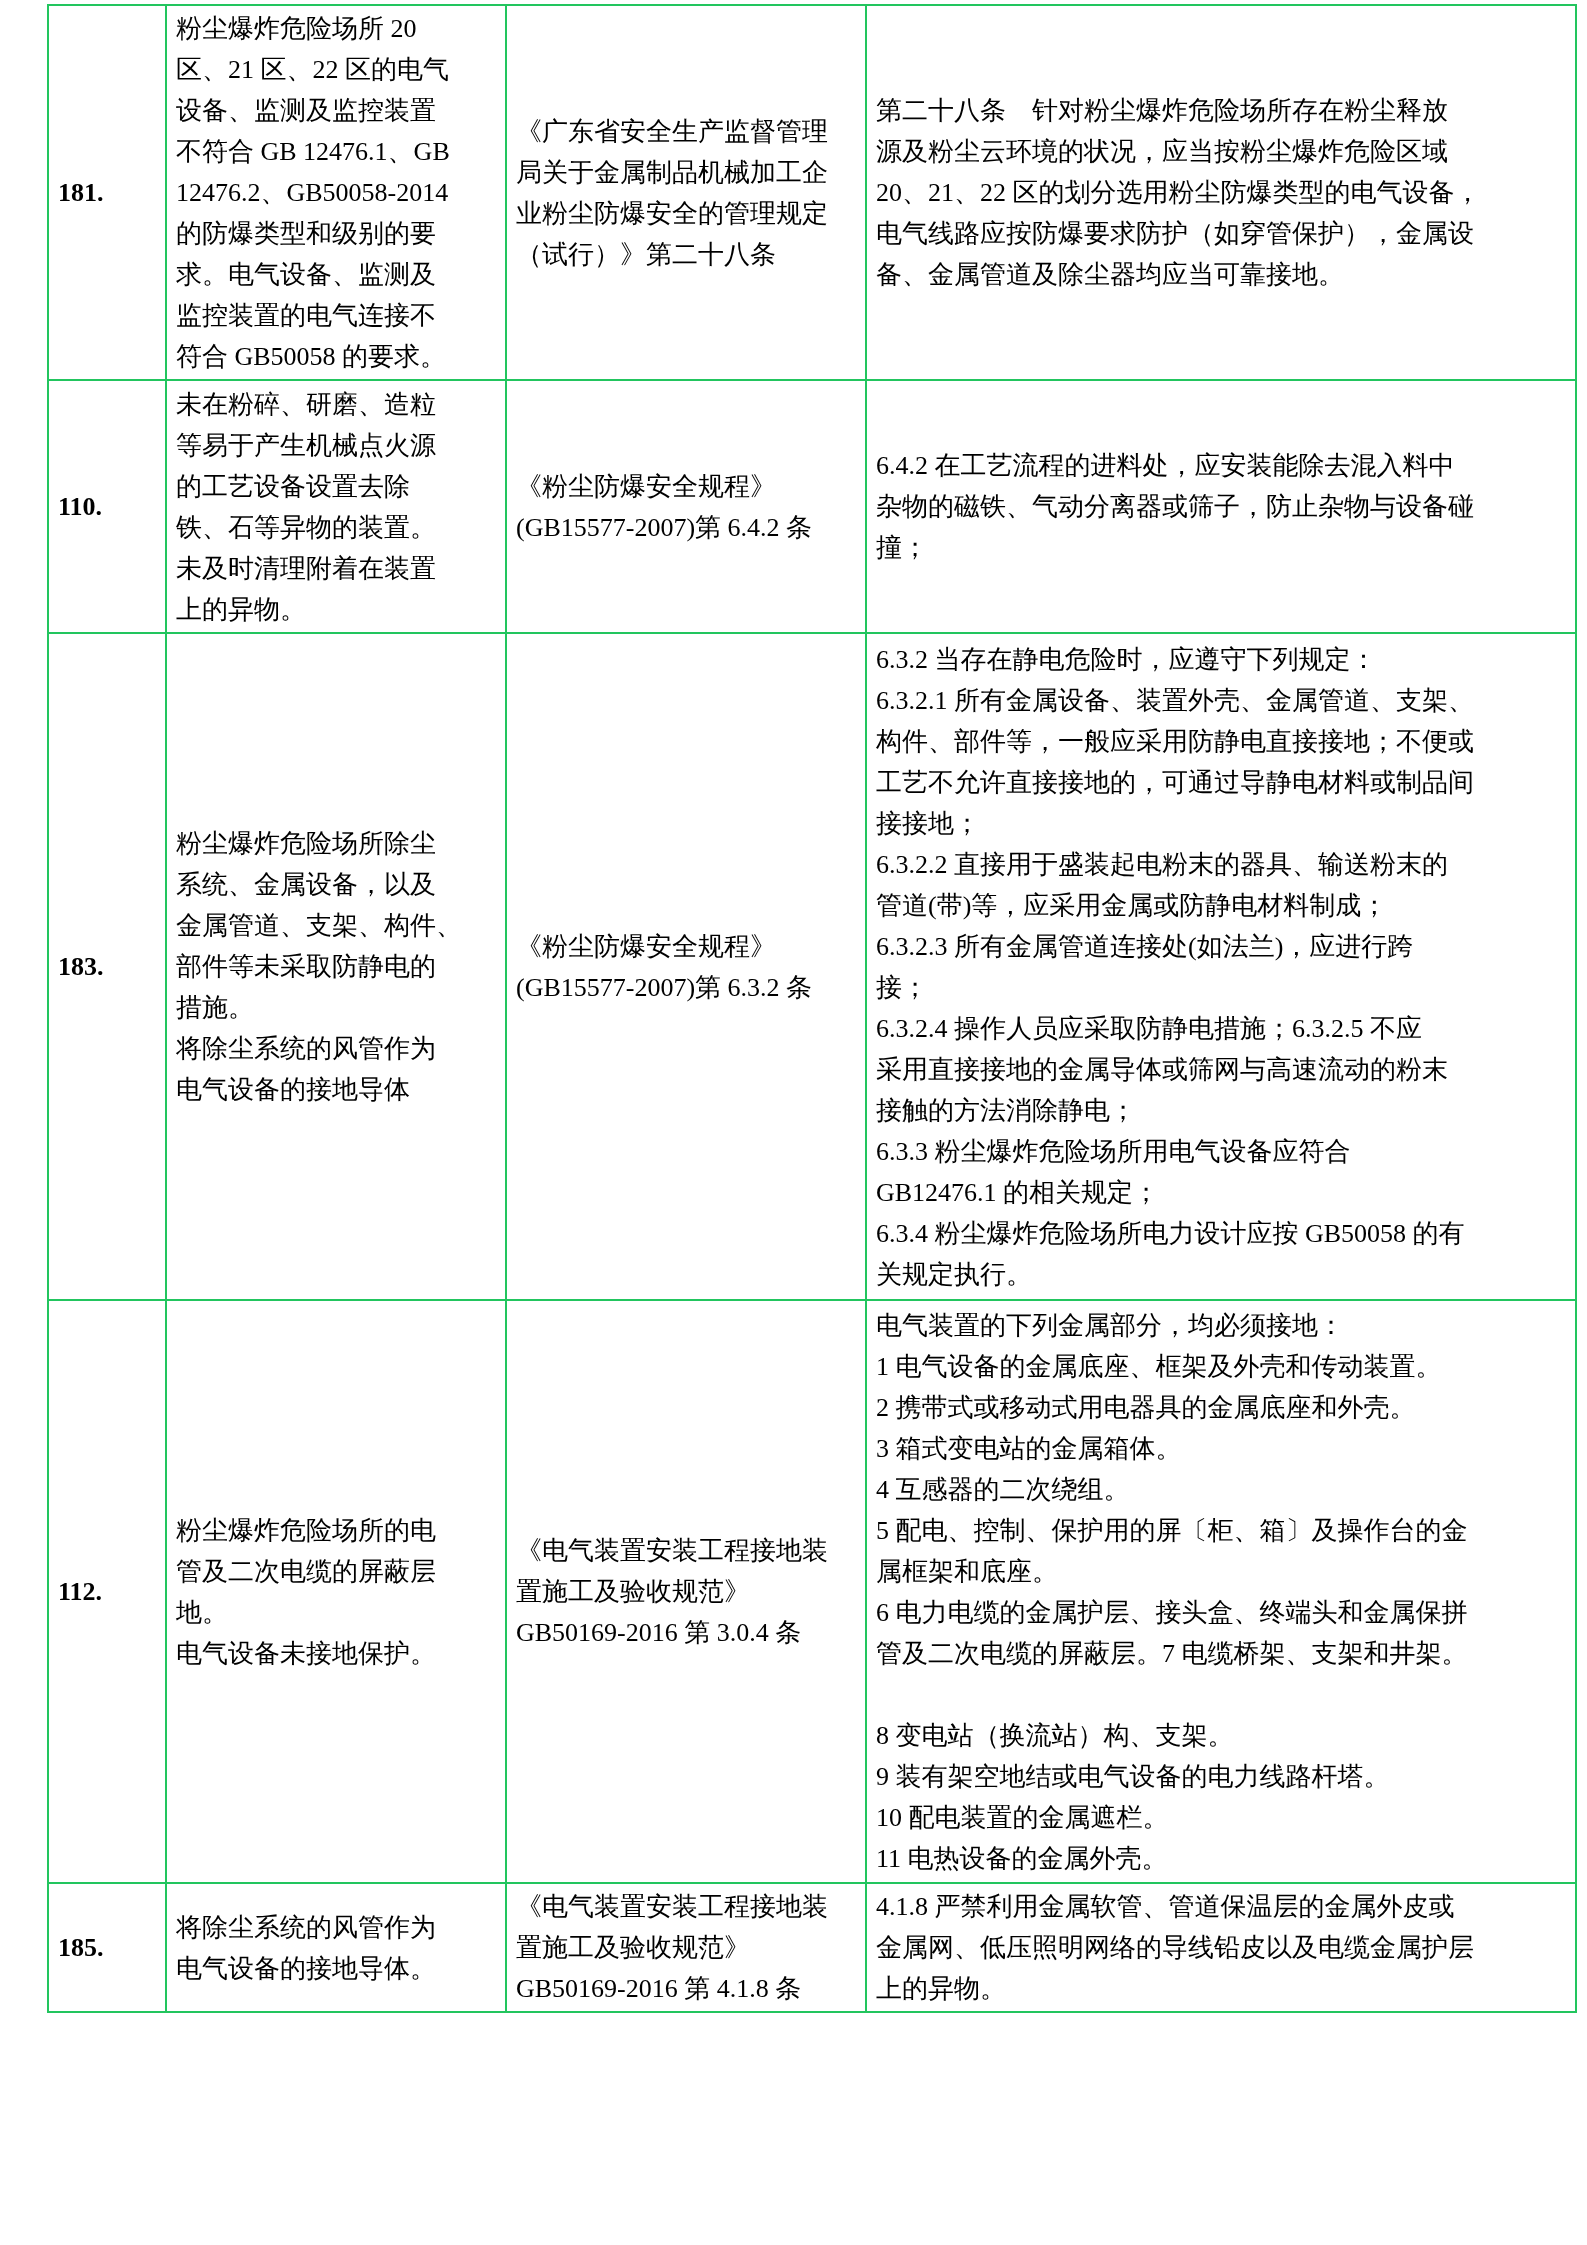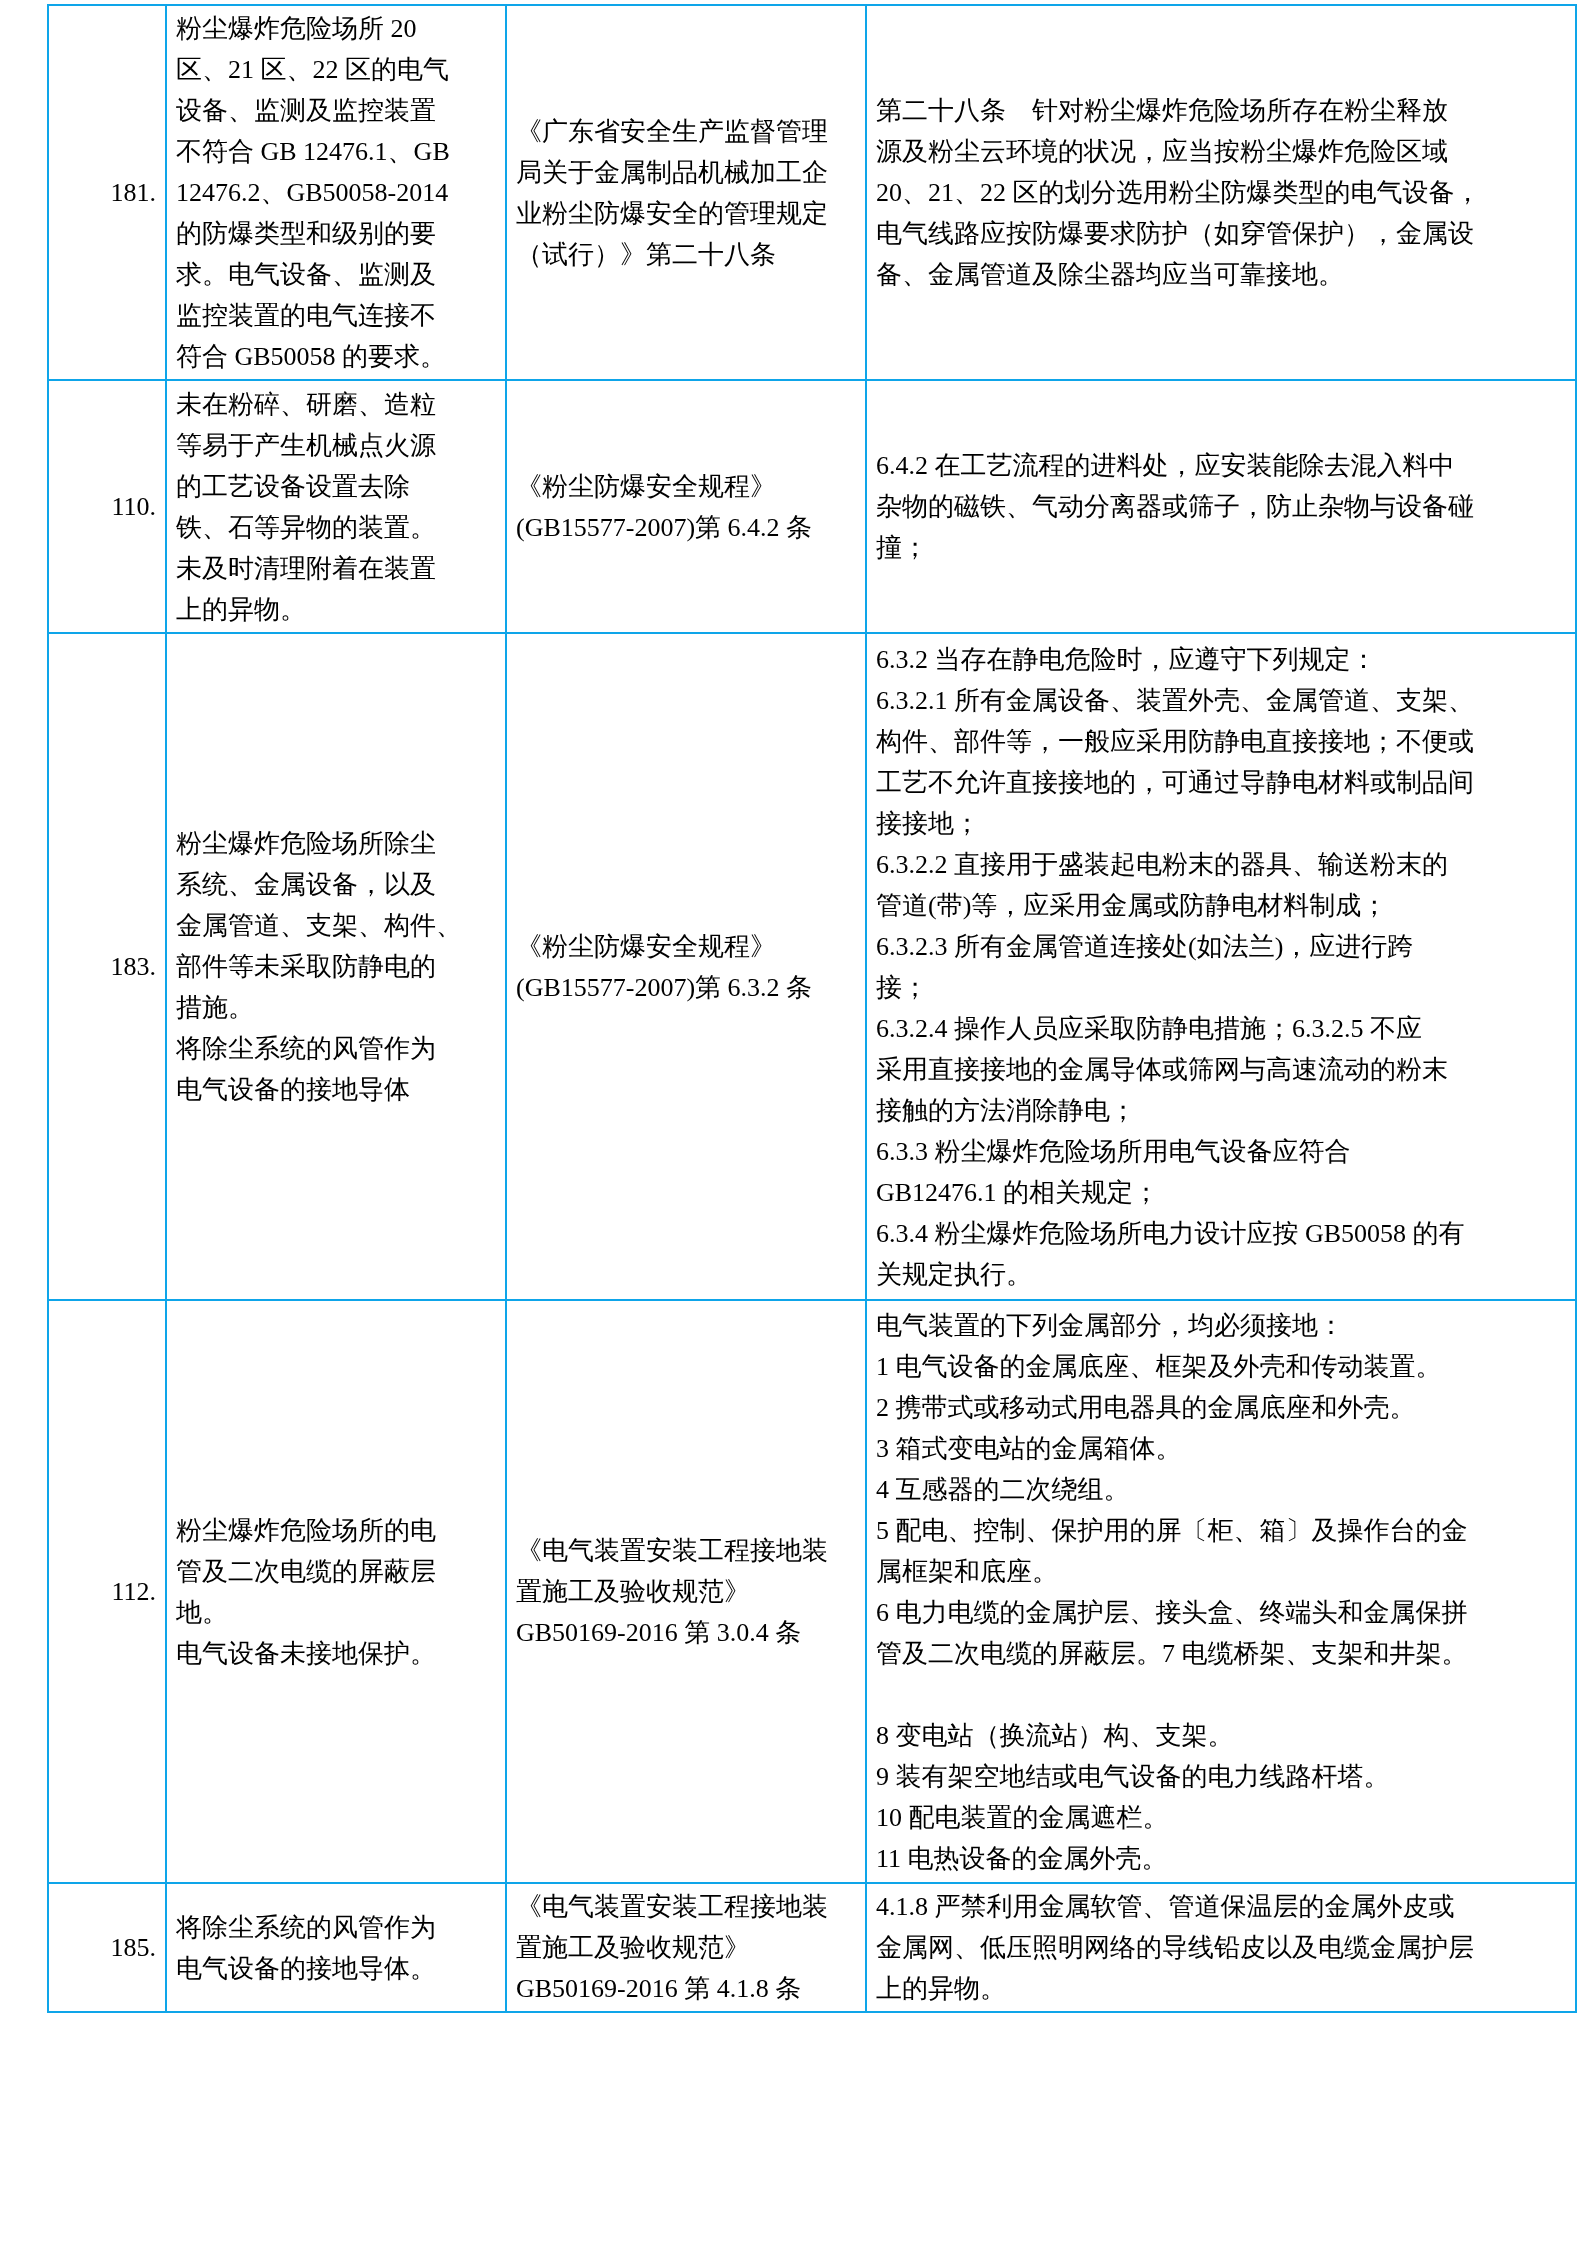"粉尘爆炸危险场所 20" table.doc-table td { border: 2px solid #0ea5e9 -> 2px solid #22c55e }
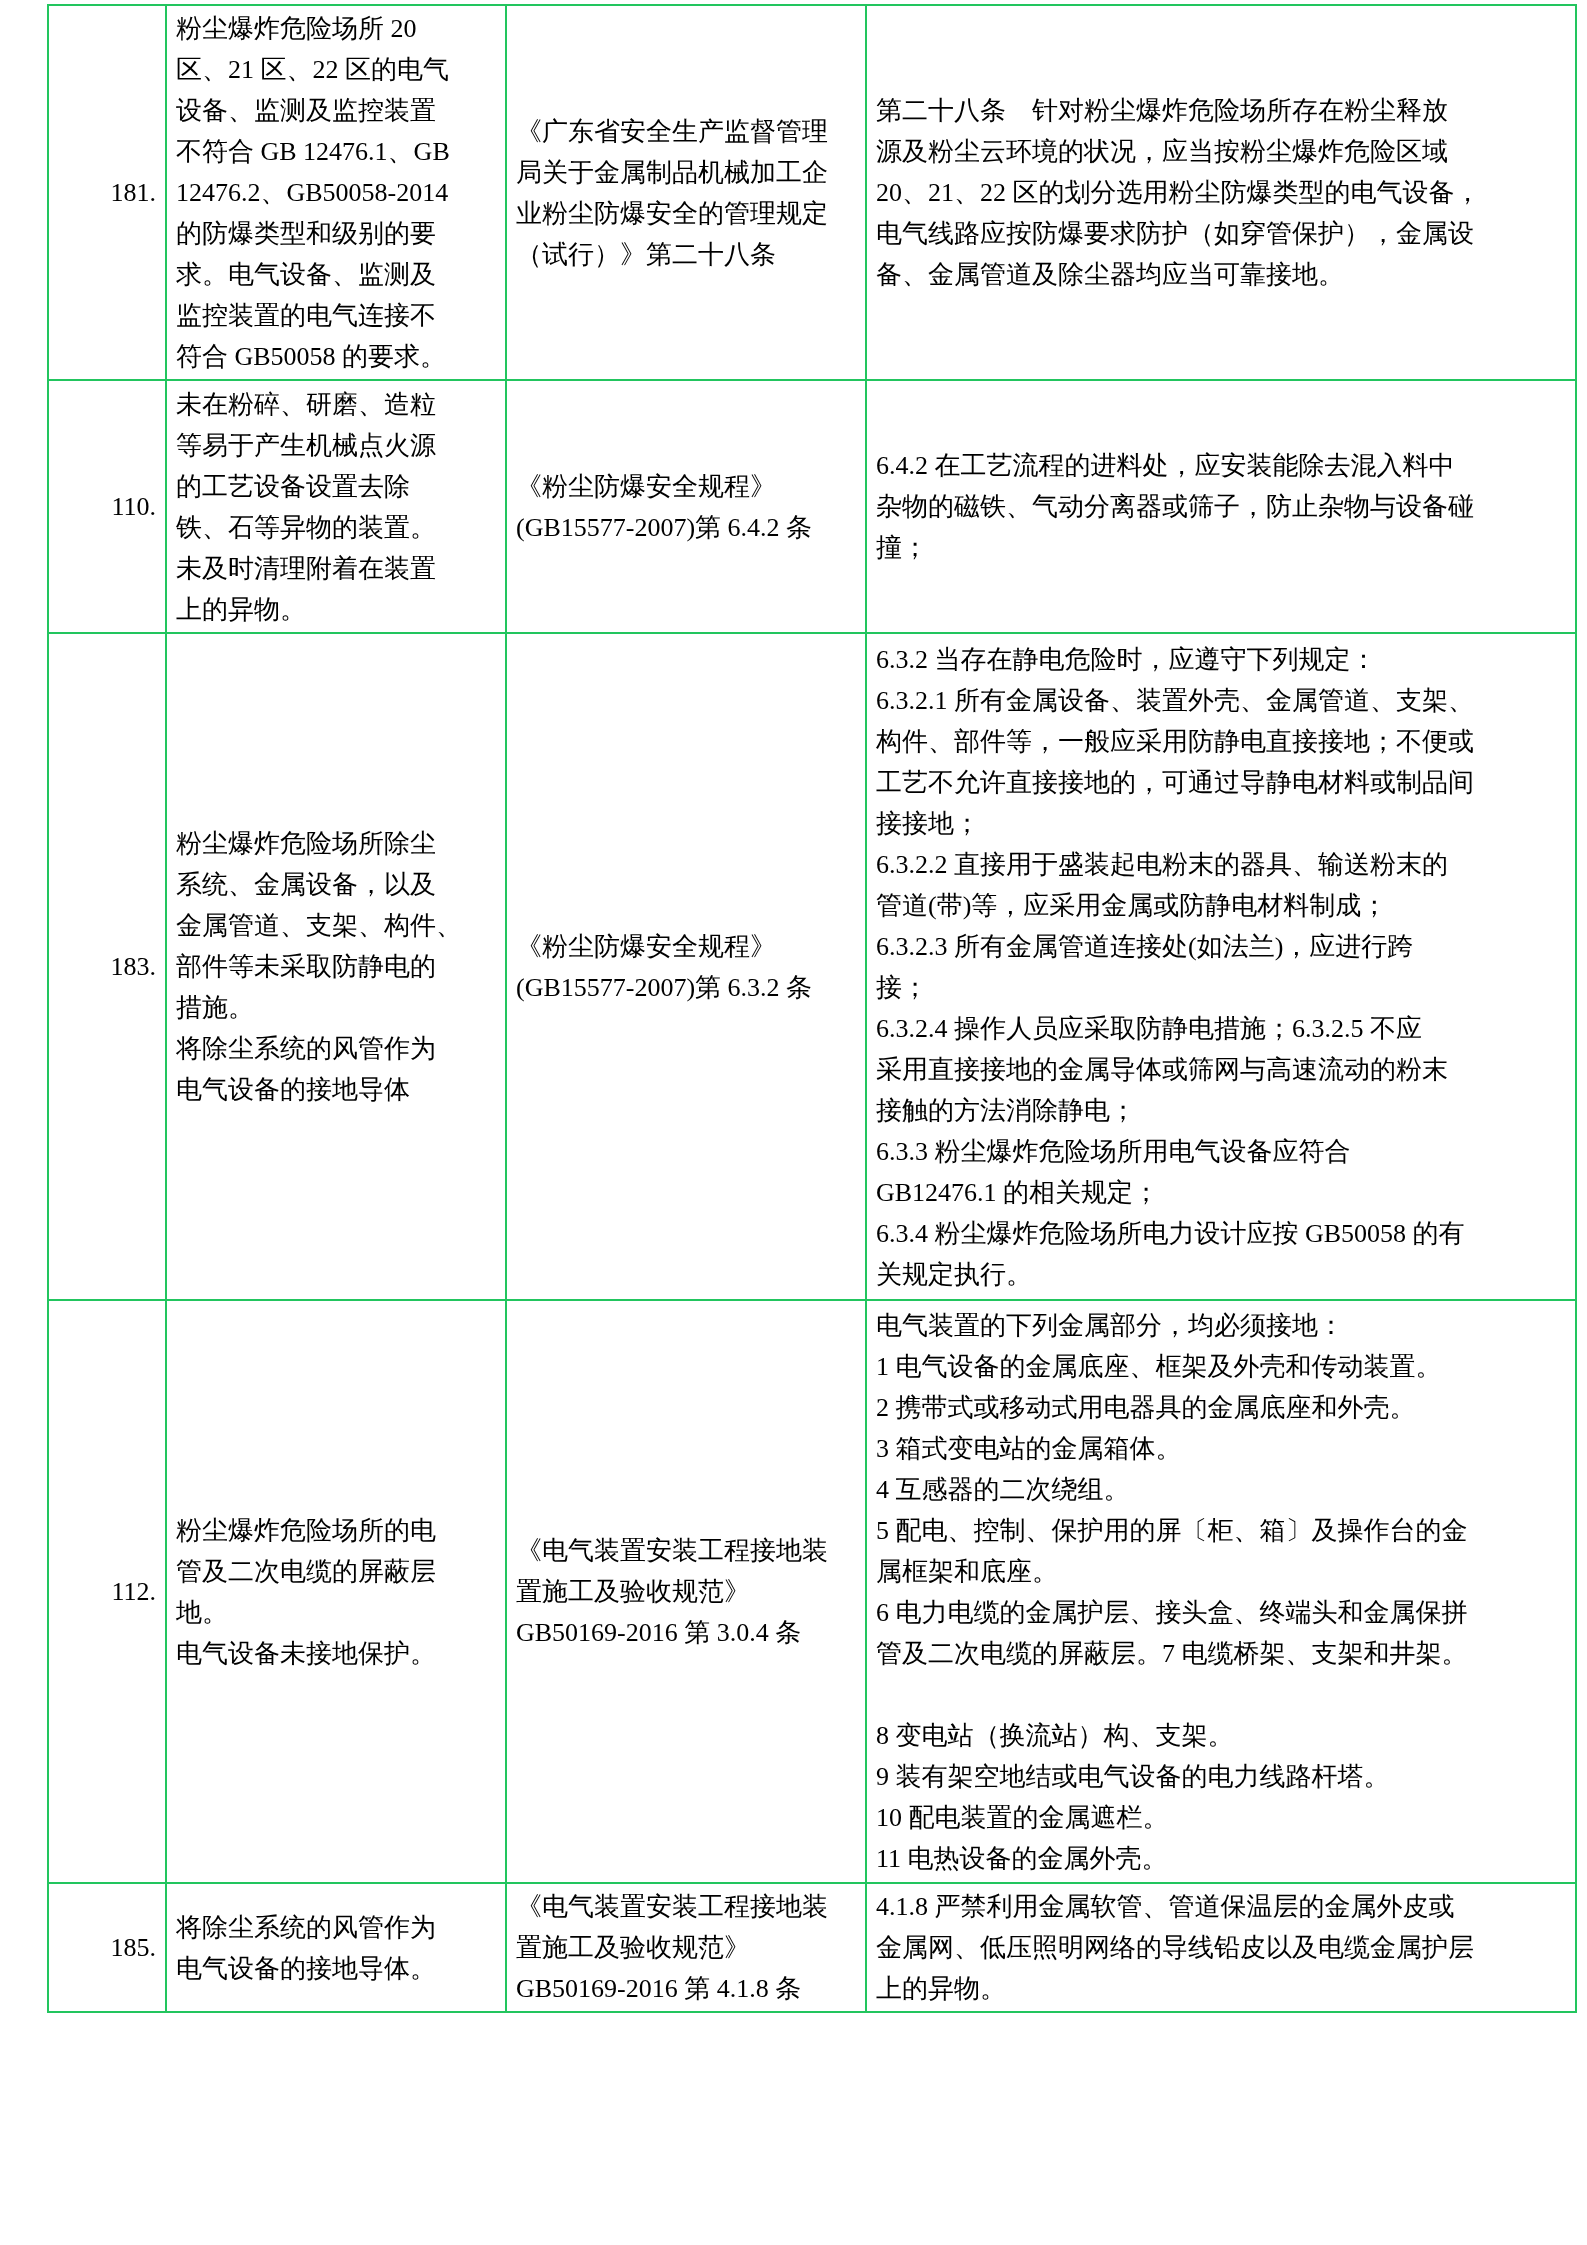"181." td.col-num { font-weight: none -> bold; text-align: right -> left }
